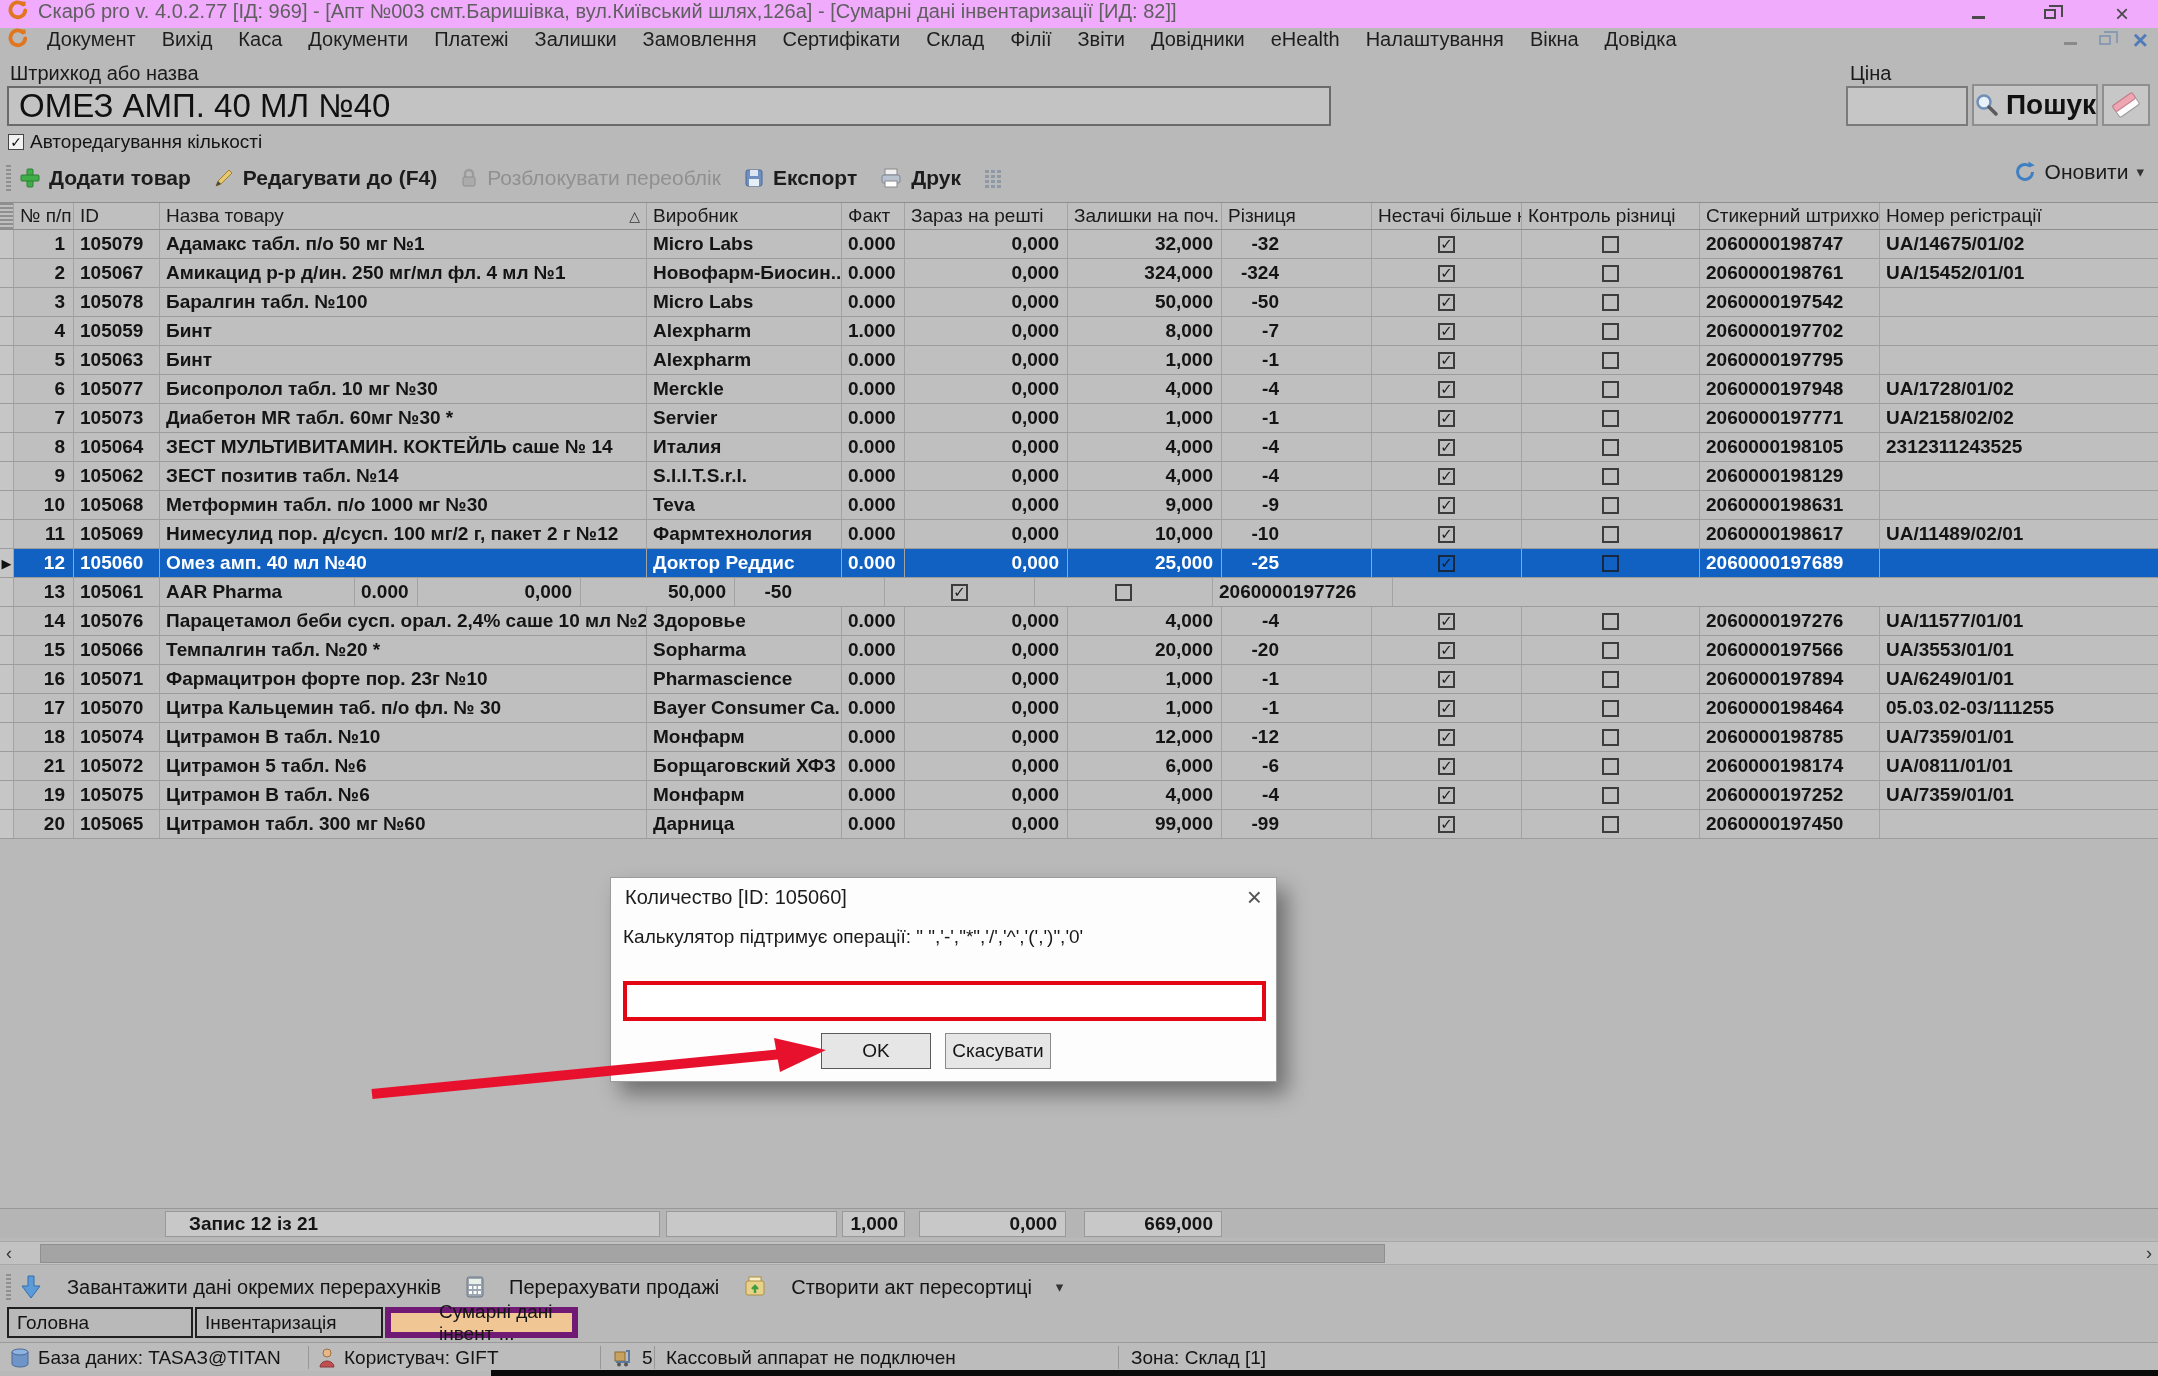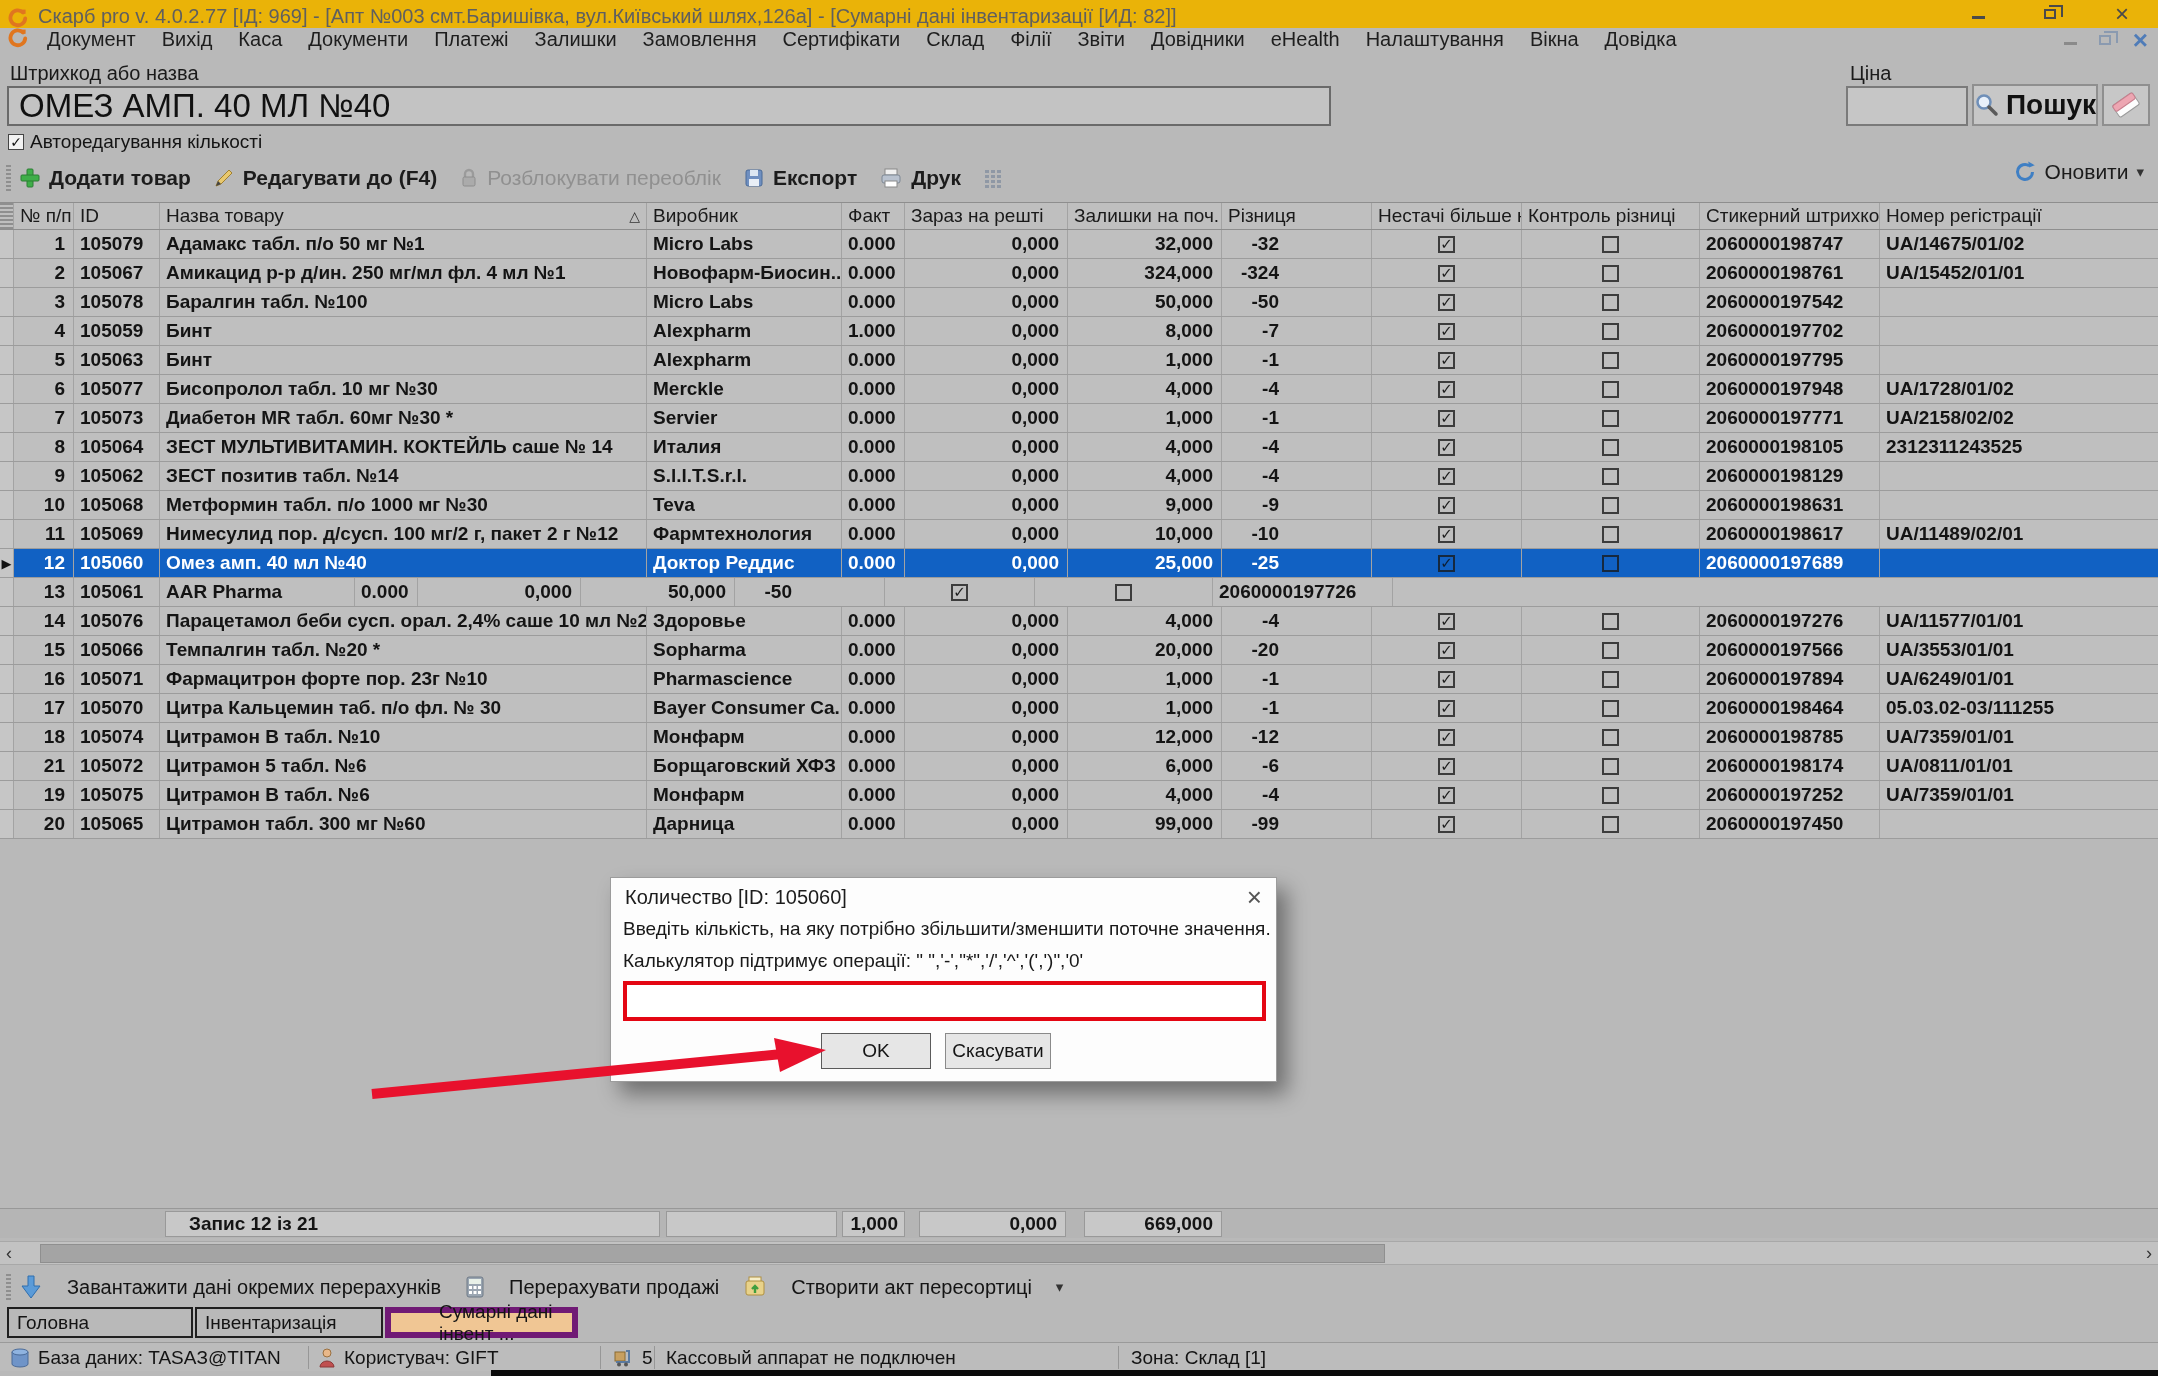"Скарб pro v. 4.0.2.77 [ІД:" .titlebar { align-items: flex-end -> flex-start; background: #eab308 -> #f0abfc }
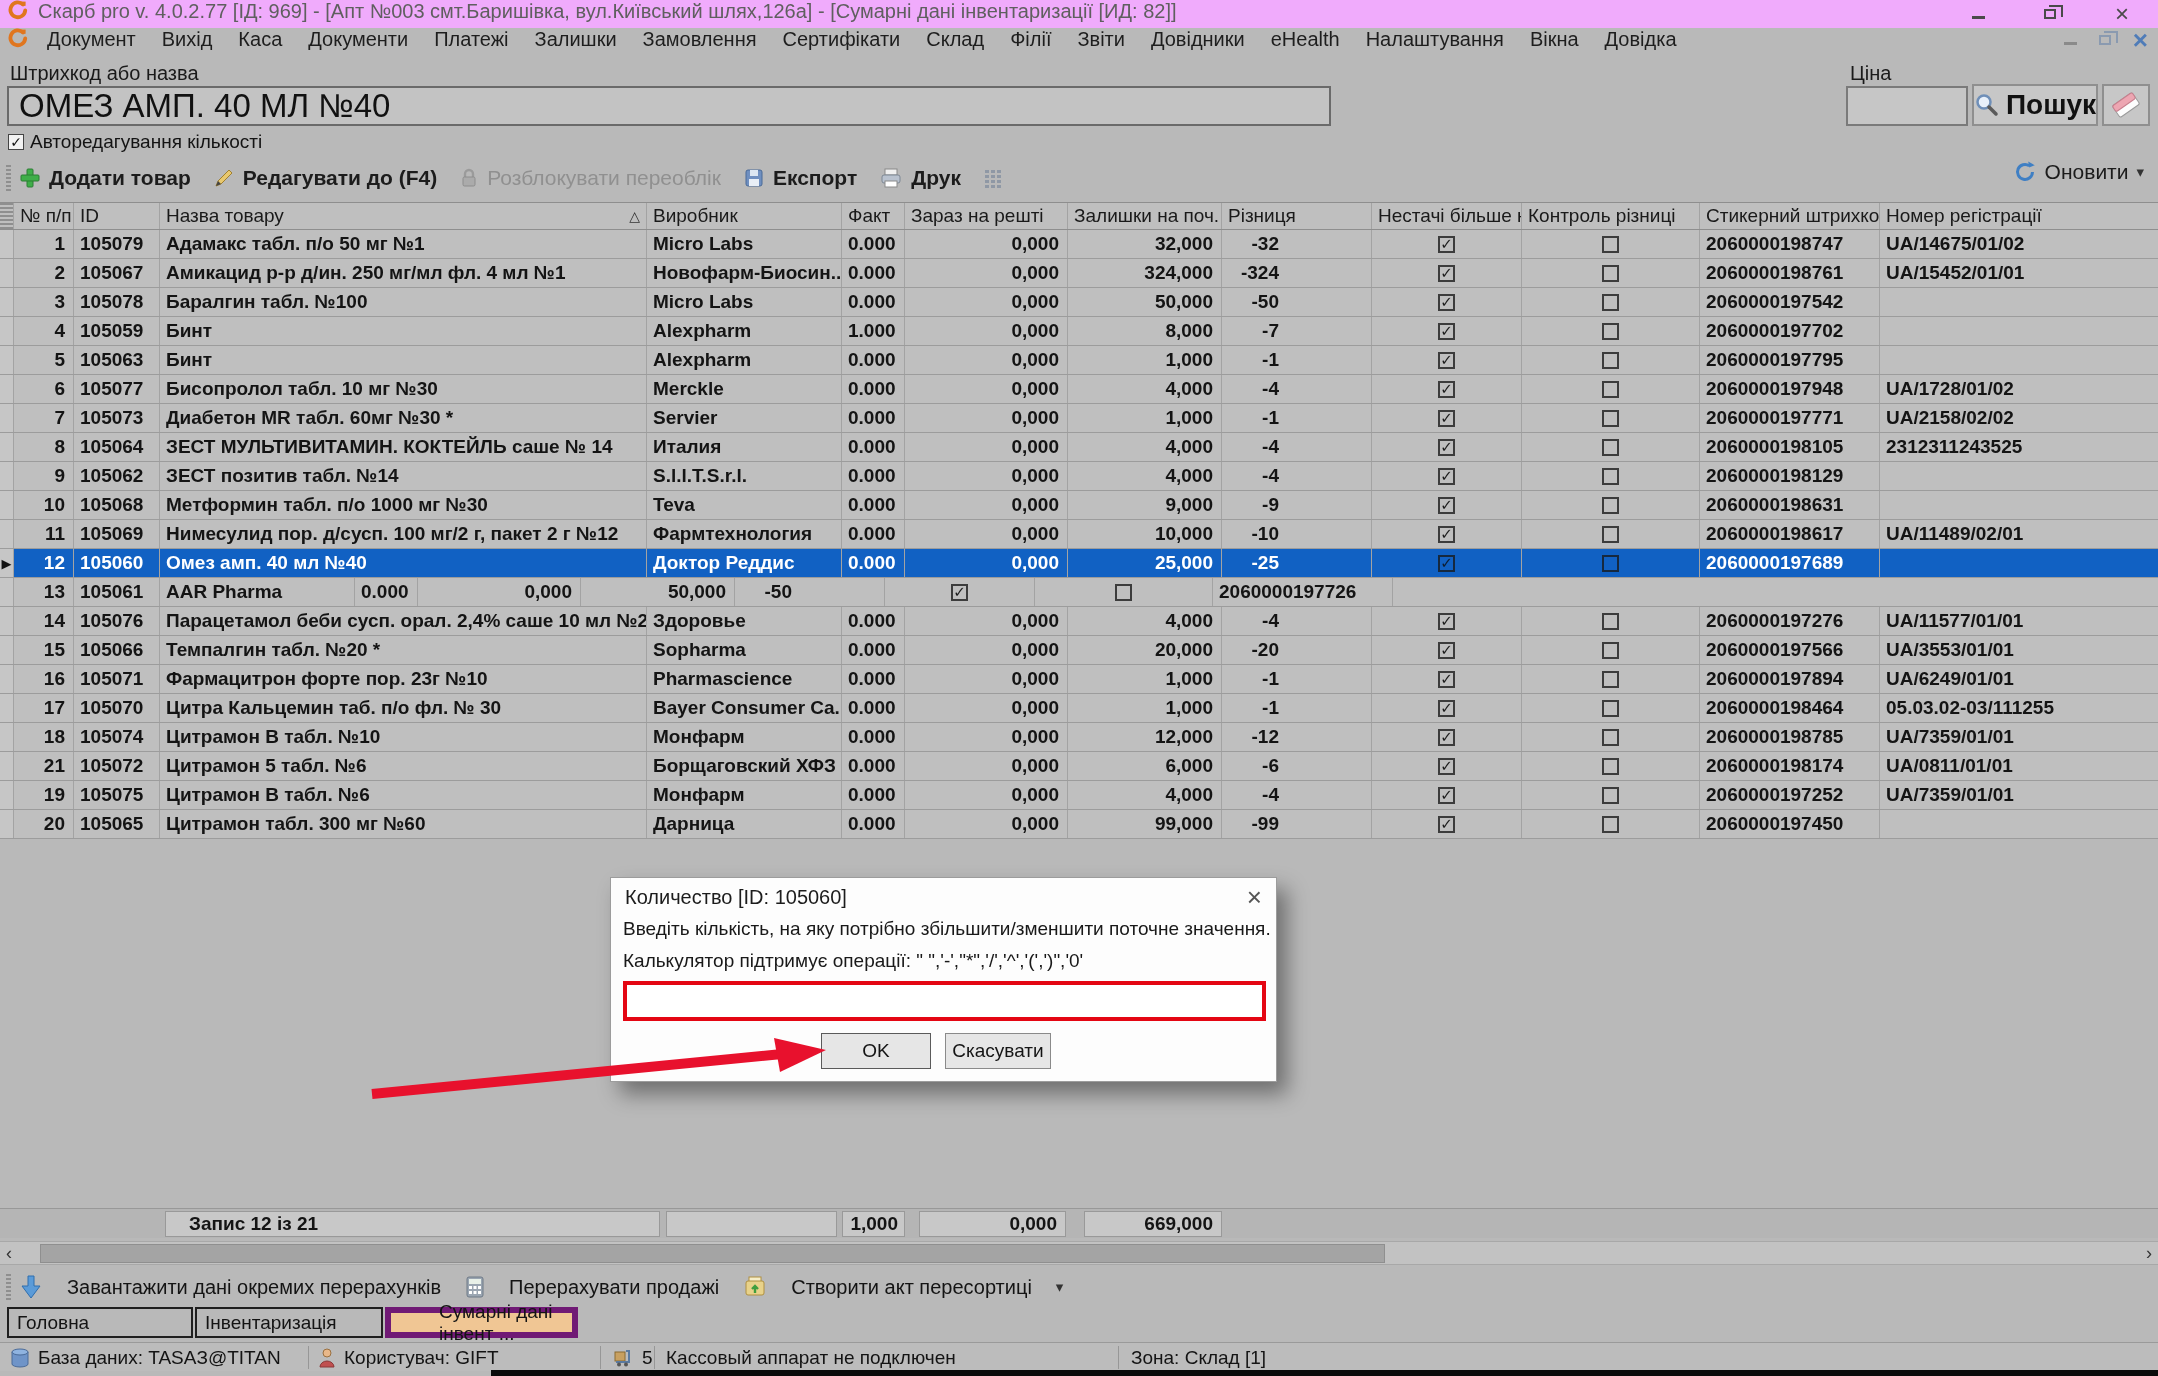"Введіть кількість, на яку потрібно" div.dlg-msg { html: <div>Введіть кількість, на яку потрібно збільшити/зменшити поточне значення.</div> -> none }
